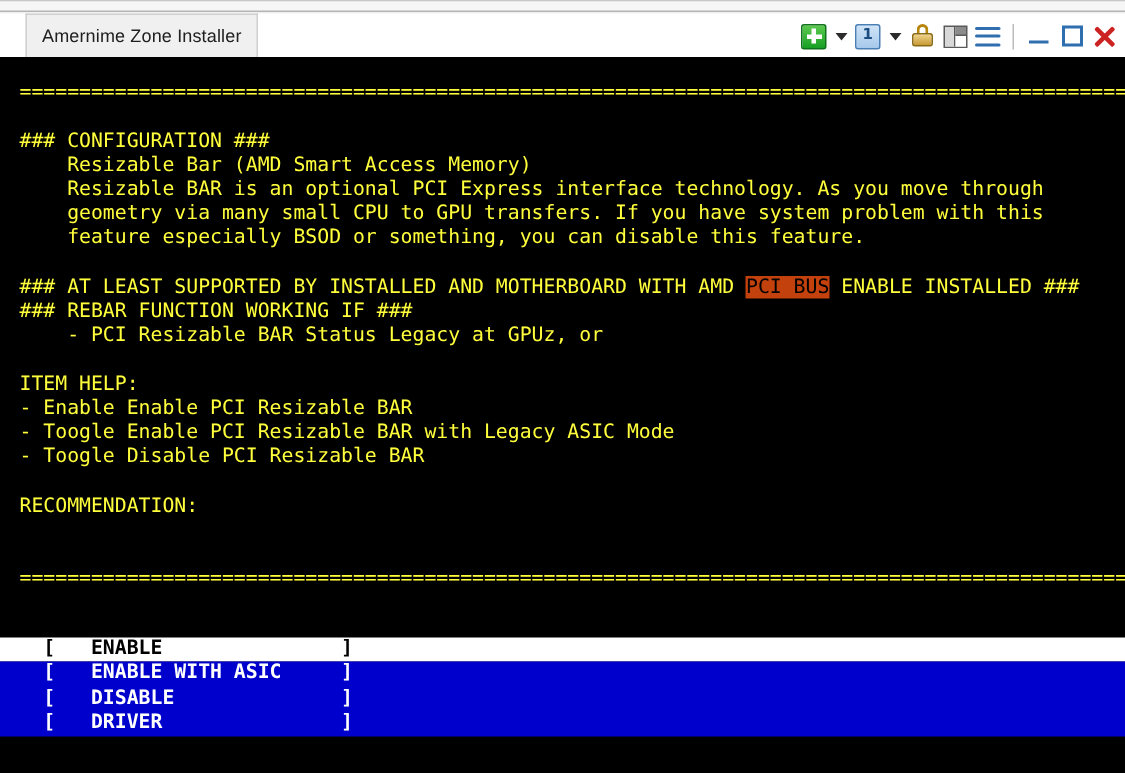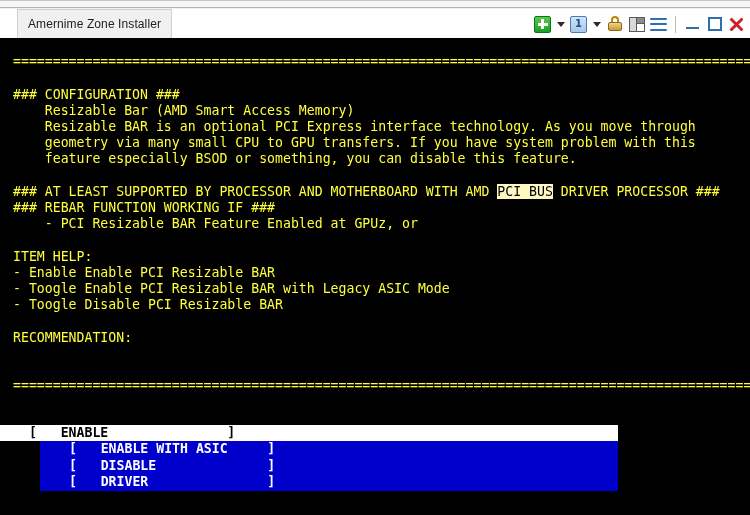"### AT LEAST SUPPORTED BY" span { text: PROCESSOR -> INSTALLED }
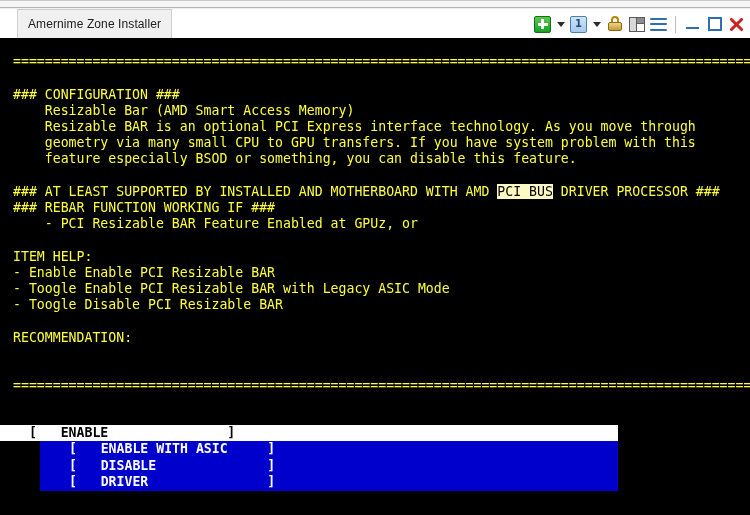"PCI BUS" .hl { background: #fef9c3 -> #c2410c }
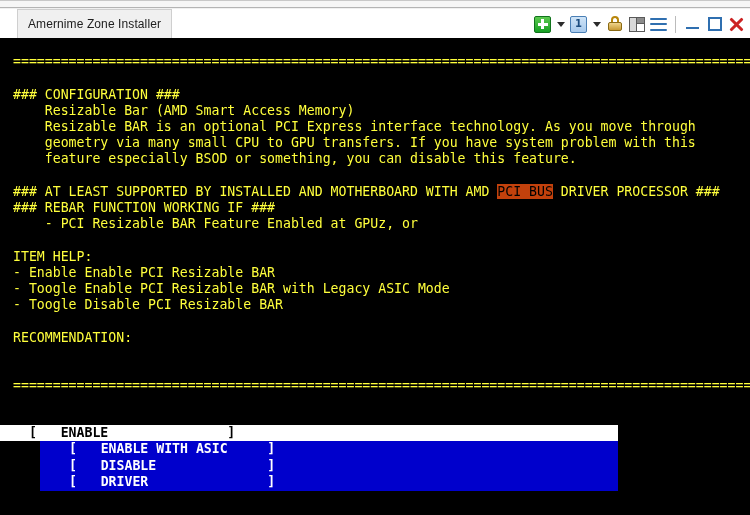"DRIVER PROCESSOR ###" span { text: DRIVER PROCESSOR -> ENABLE INSTALLED }
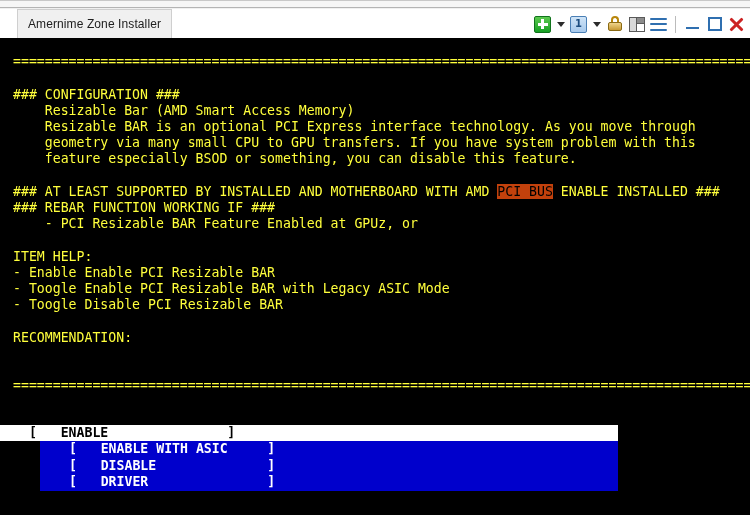"- PCI Resizable BAR Feature" div.term-line { text: Feature Enabled -> Status Legacy }
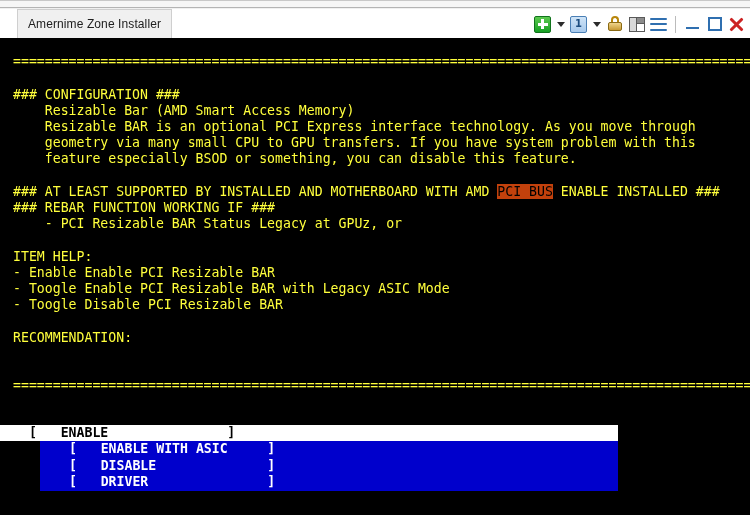"[ ENABLE ]" #menu { width: 618px -> 750px }
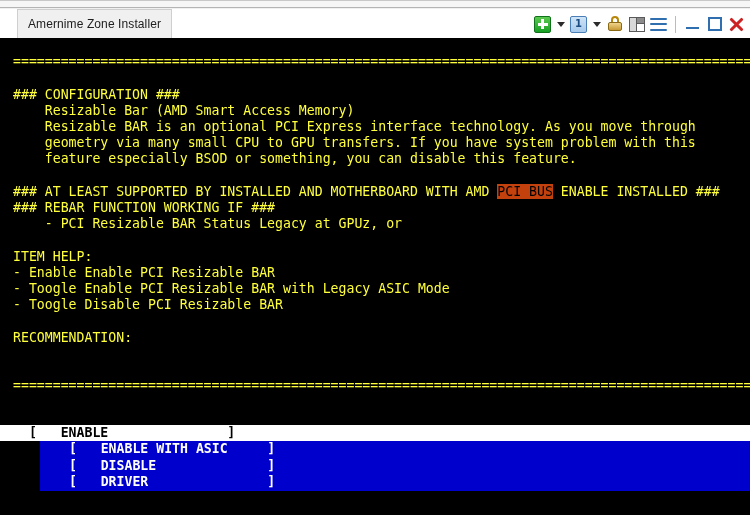"[ ENABLE WITH ASIC ]" .menu-item.normal { margin-left: 40px -> none }
